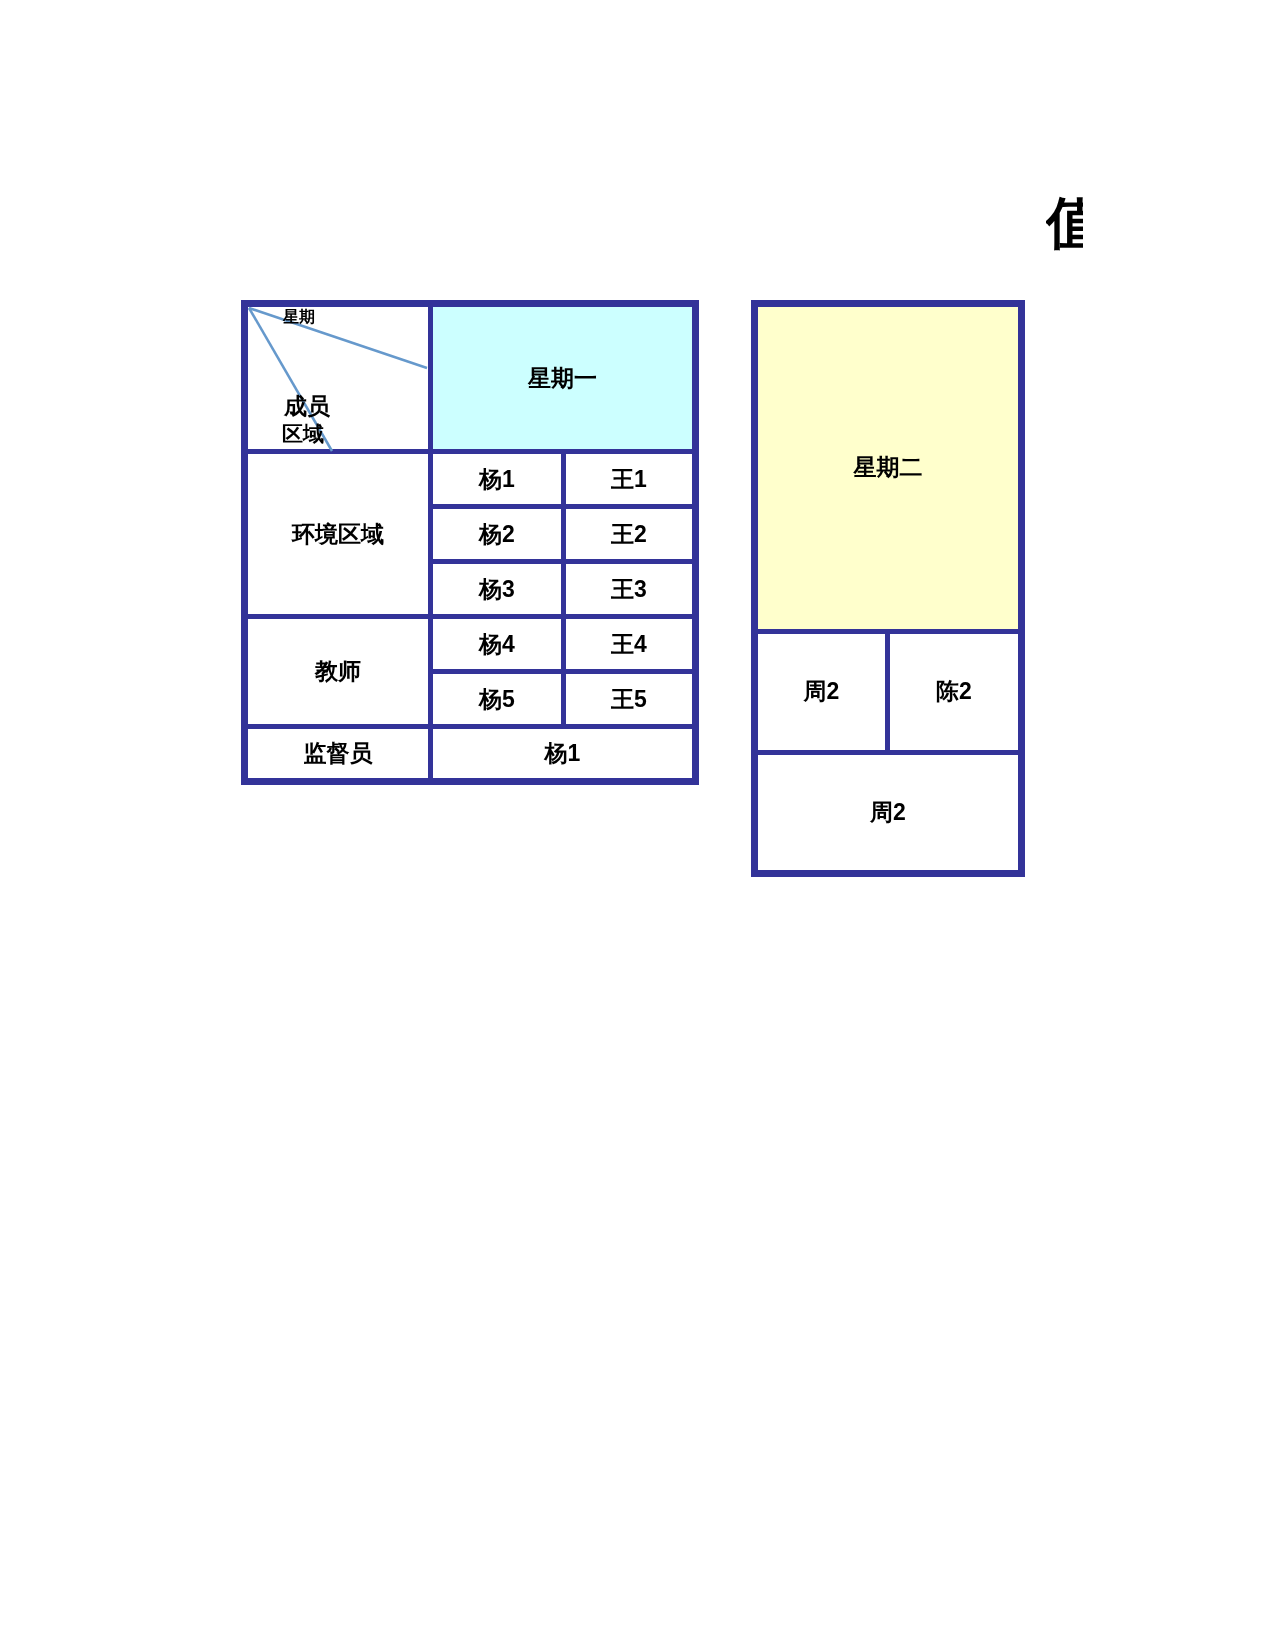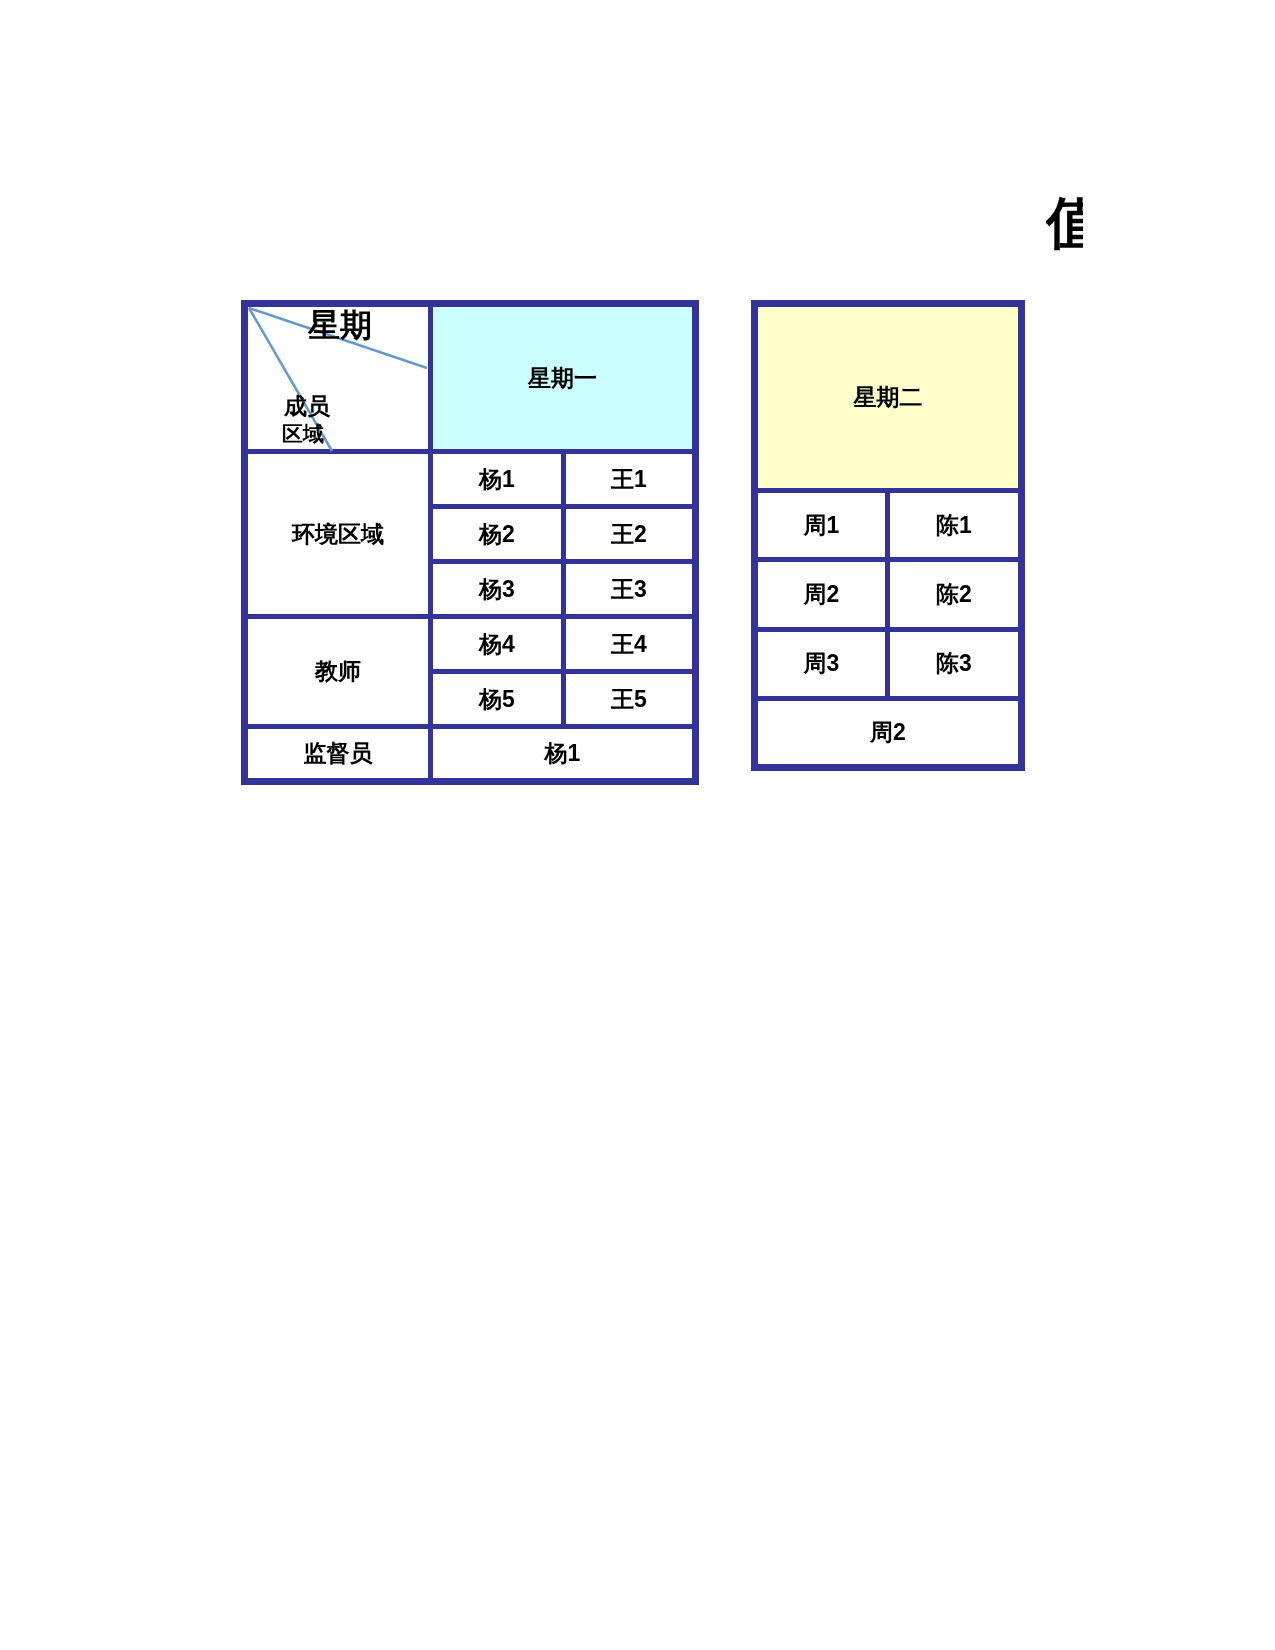"星期" .lbl-day { font-size: 32px -> 16px; left: 60px -> 35px }
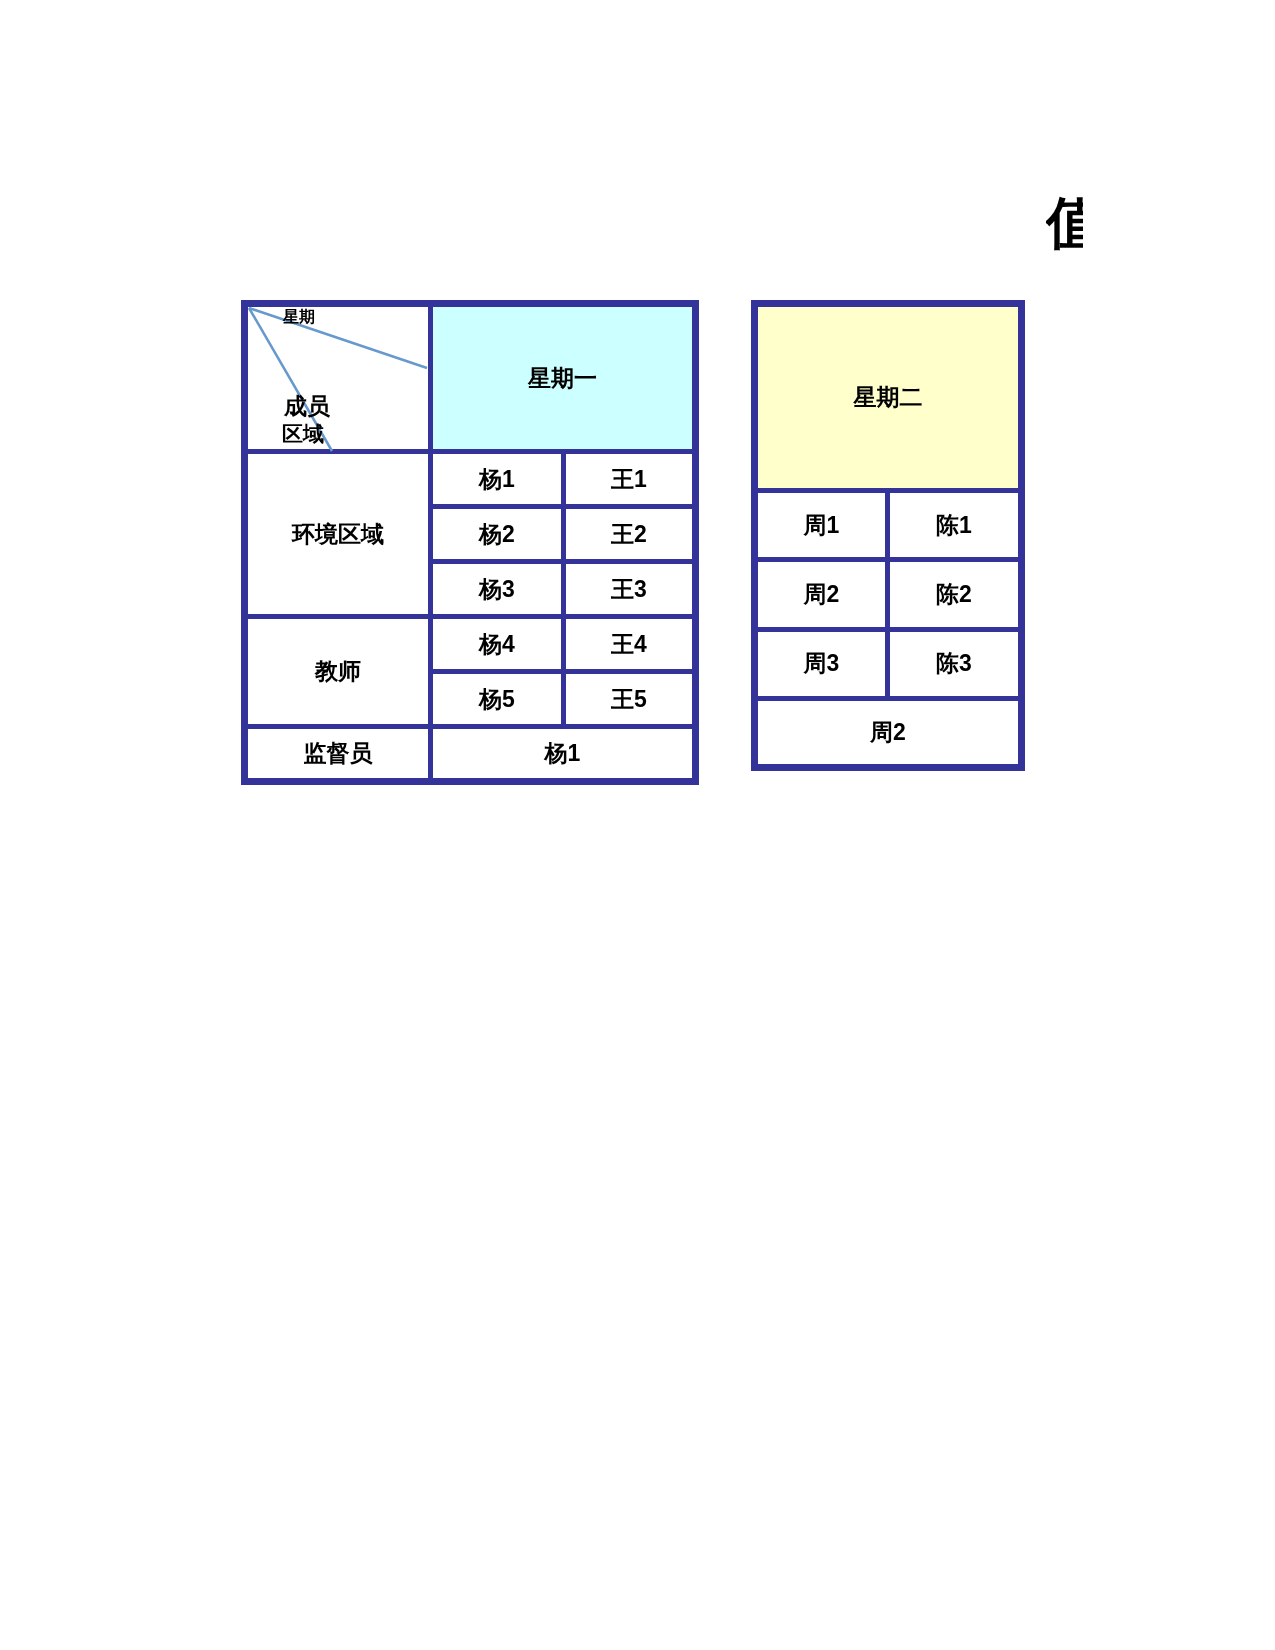"星期二" #right-table { height: 471px -> 577px }
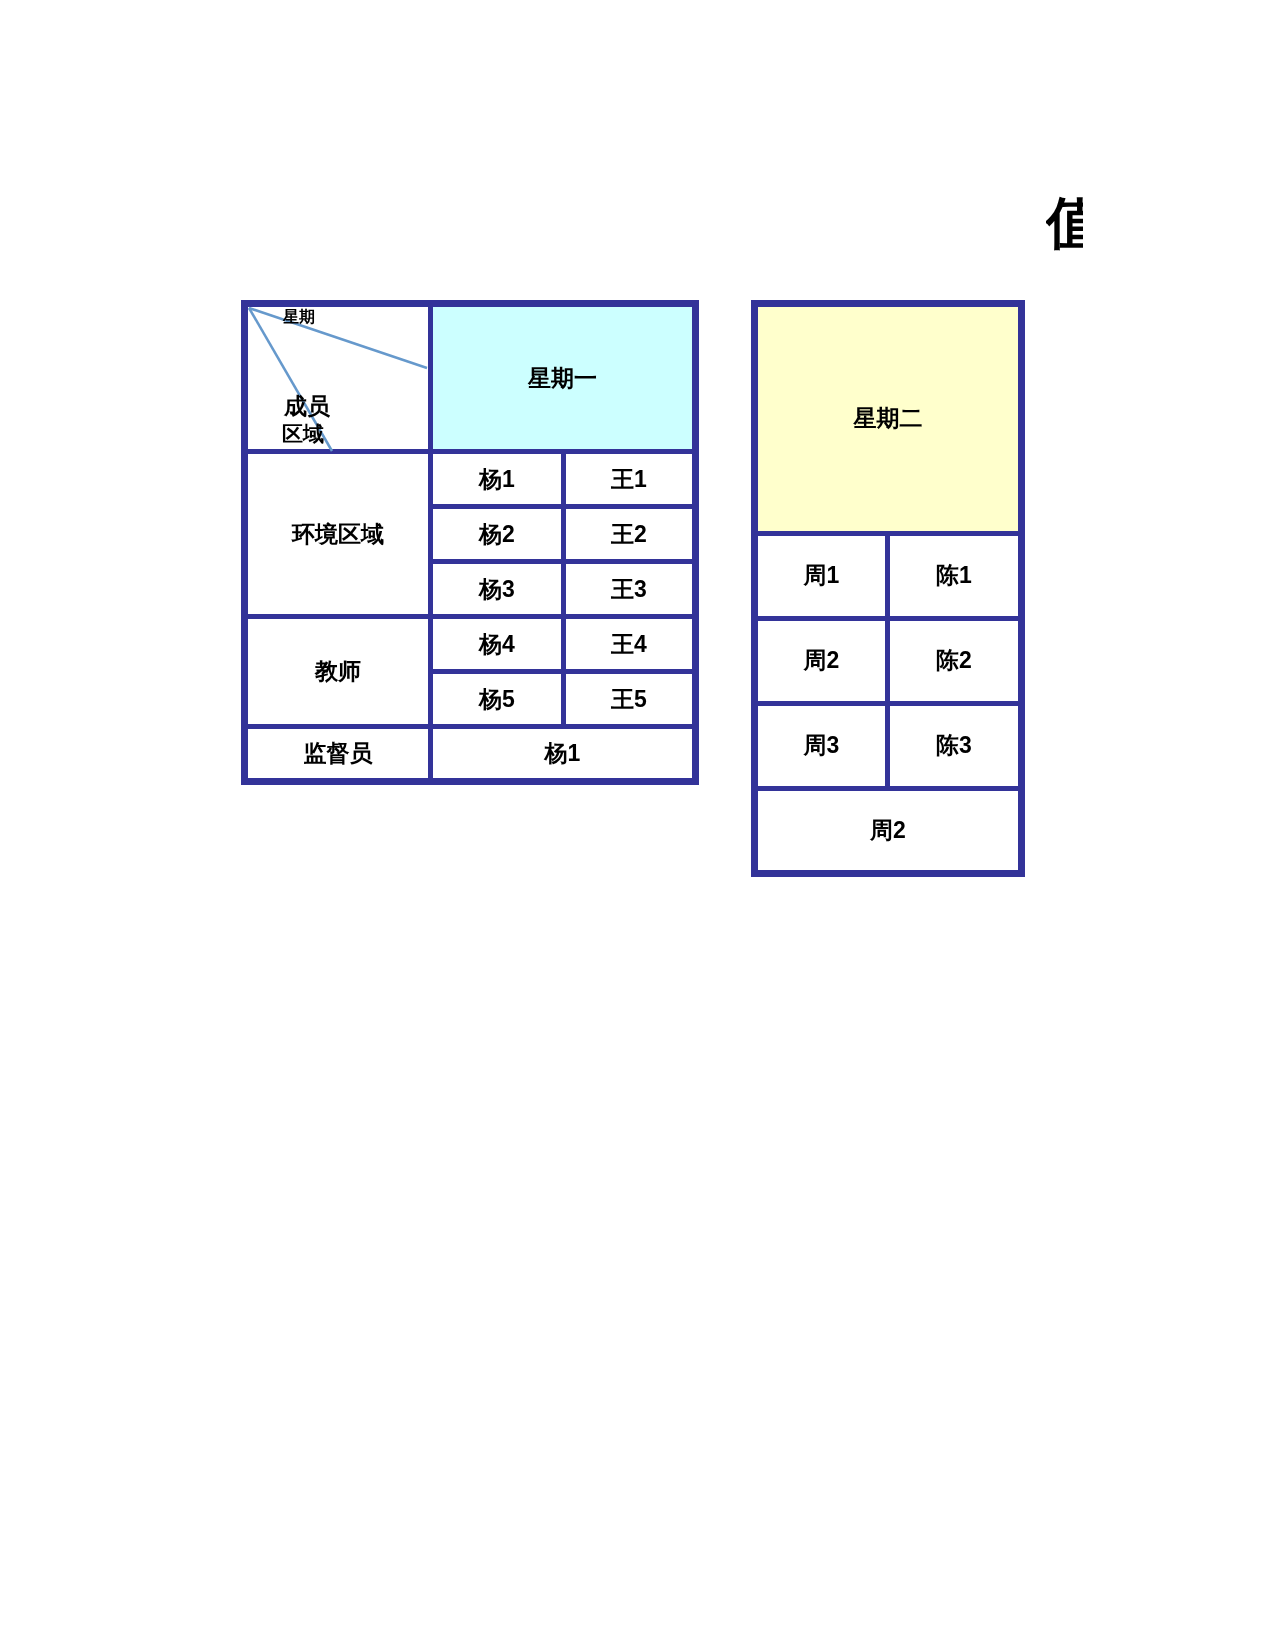"周1" tr.rd { html: <tr> <td>周1</td> <td>陈1</td> </tr> -> none }
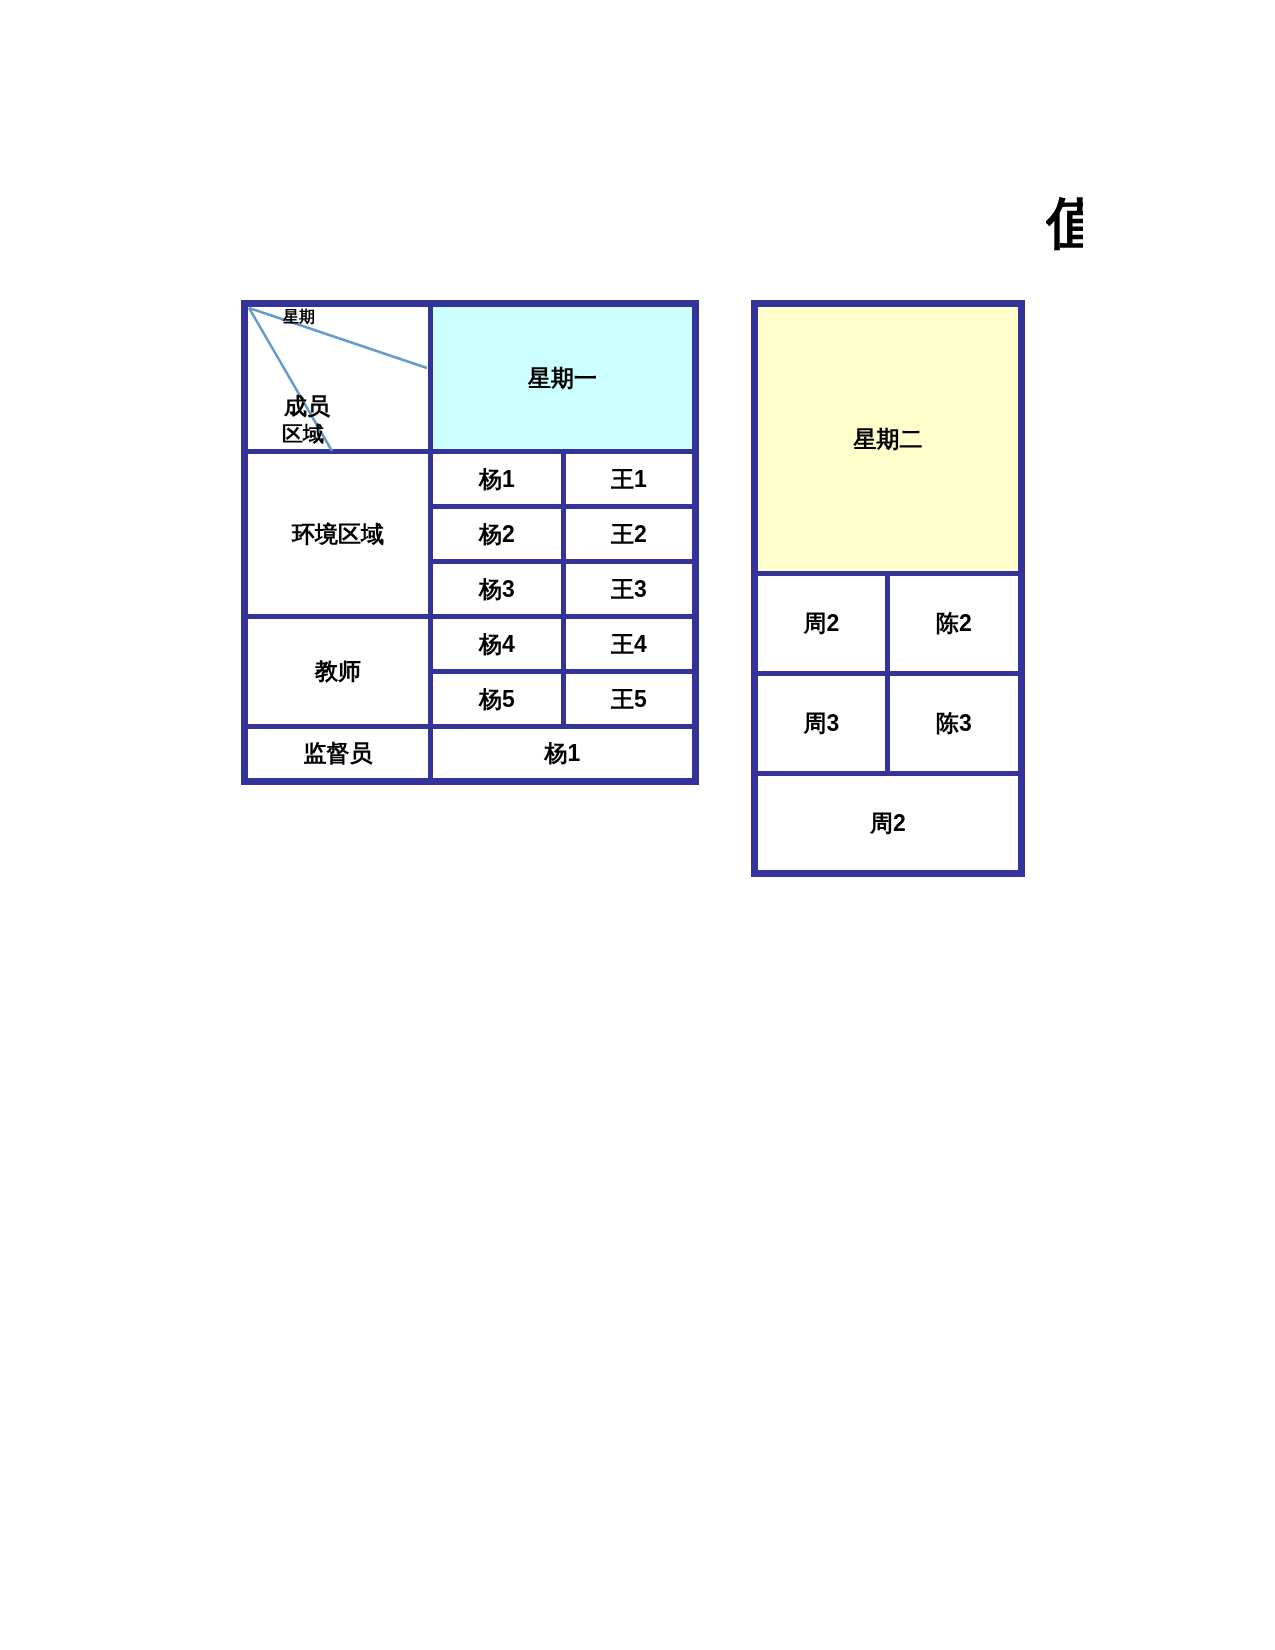"周3" tr.rd { html: <tr> <td>周3</td> <td>陈3</td> </tr> -> none }
